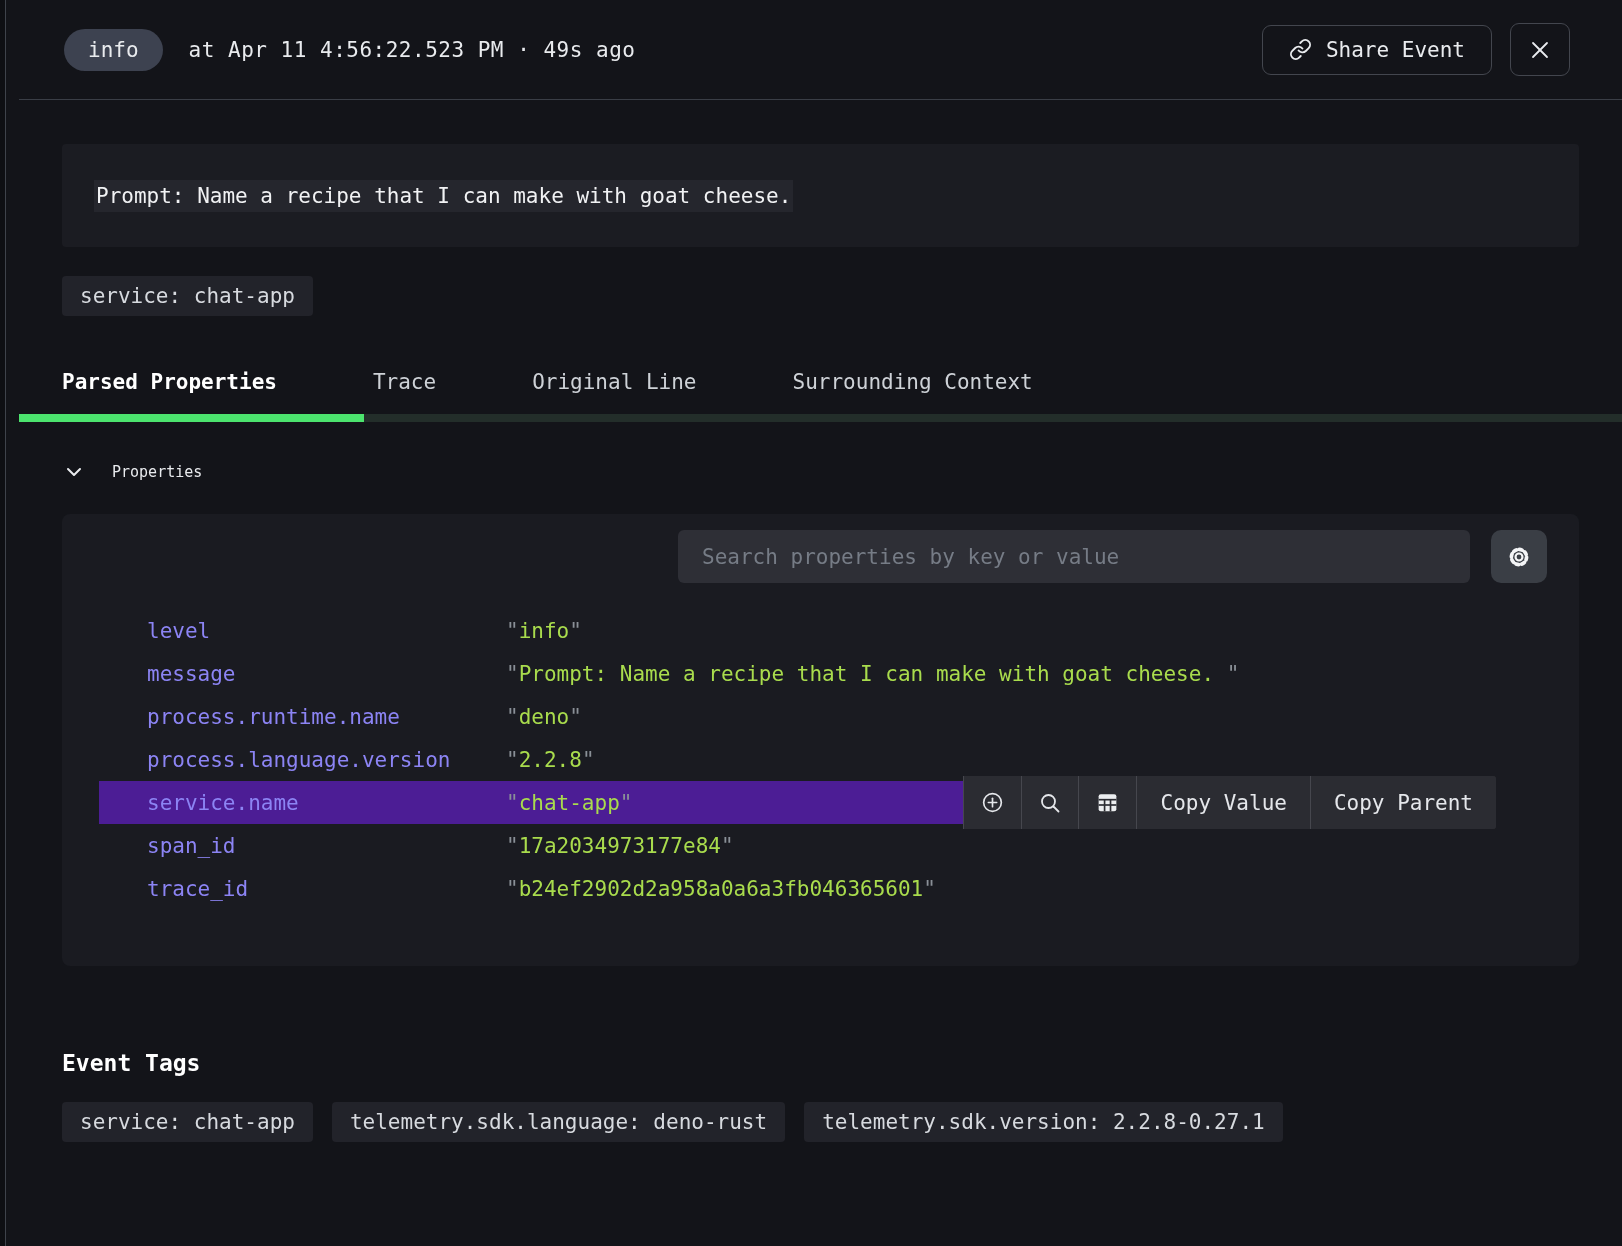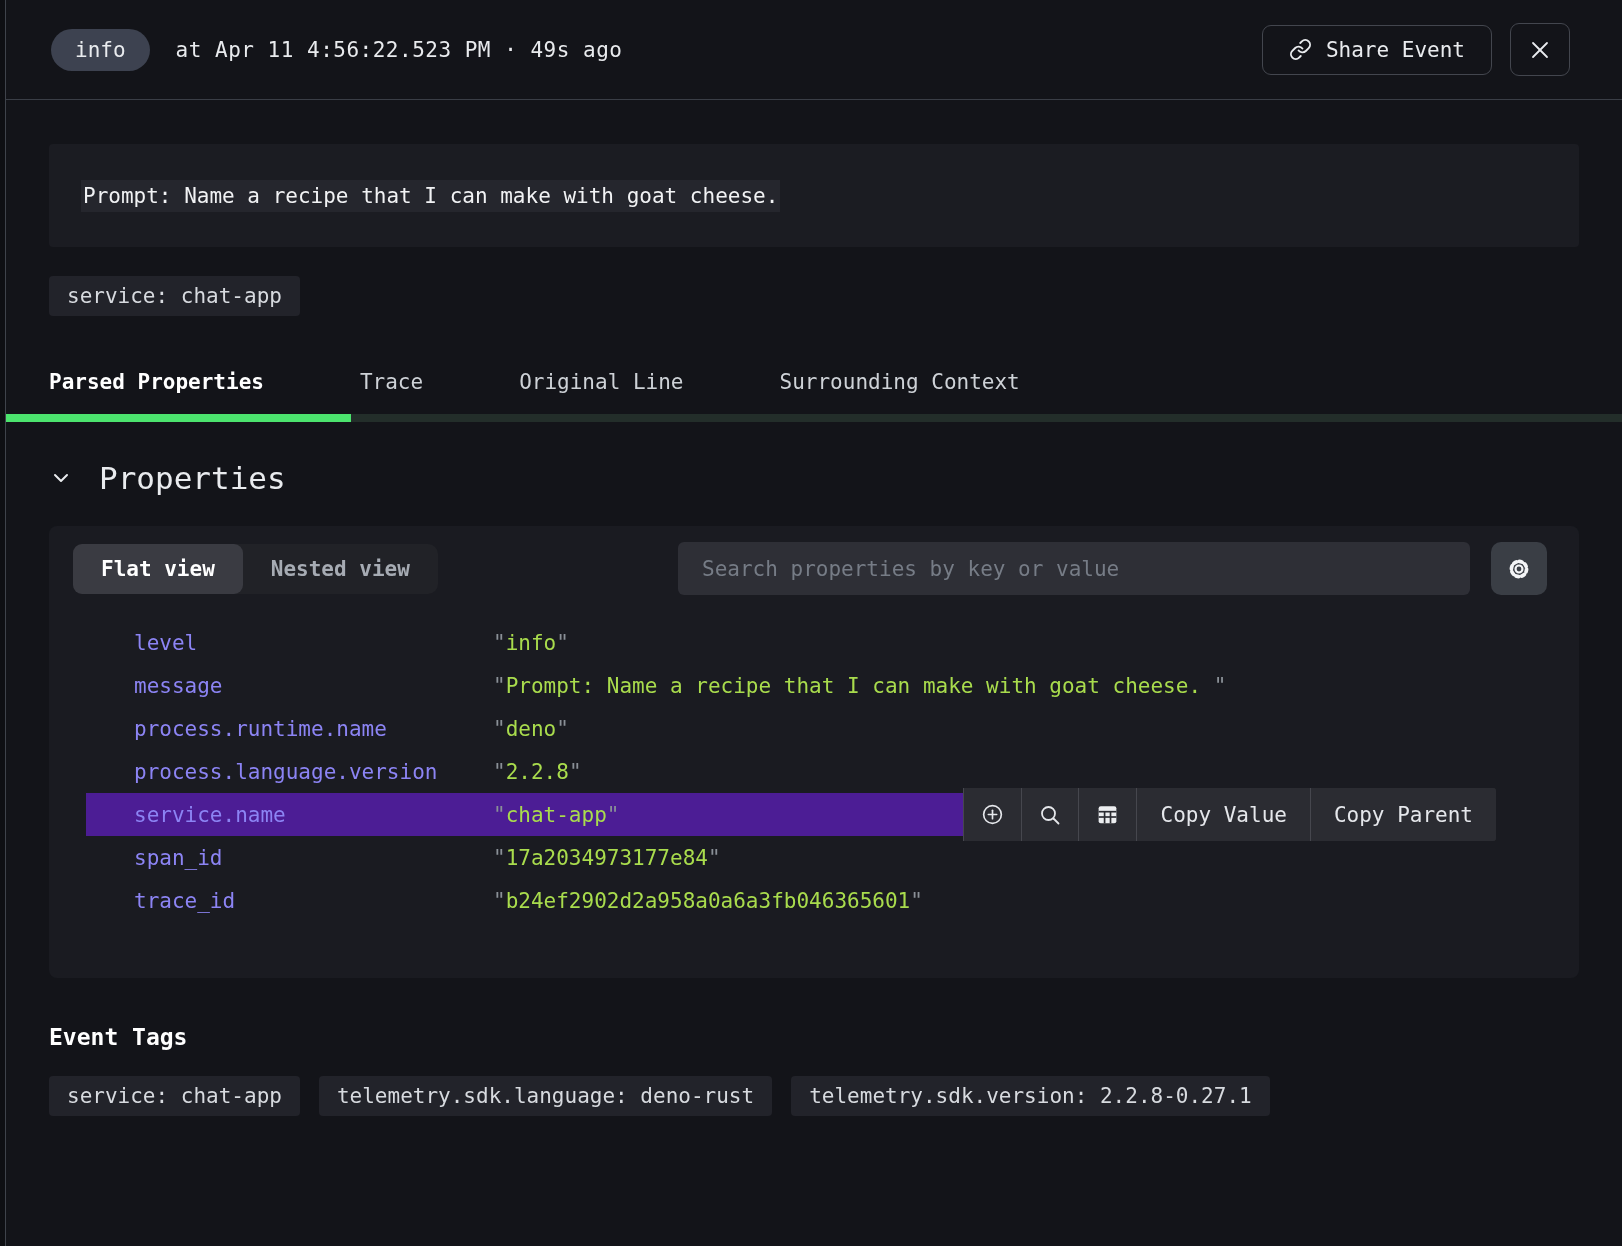"info" .app { padding-left: none -> 13px }
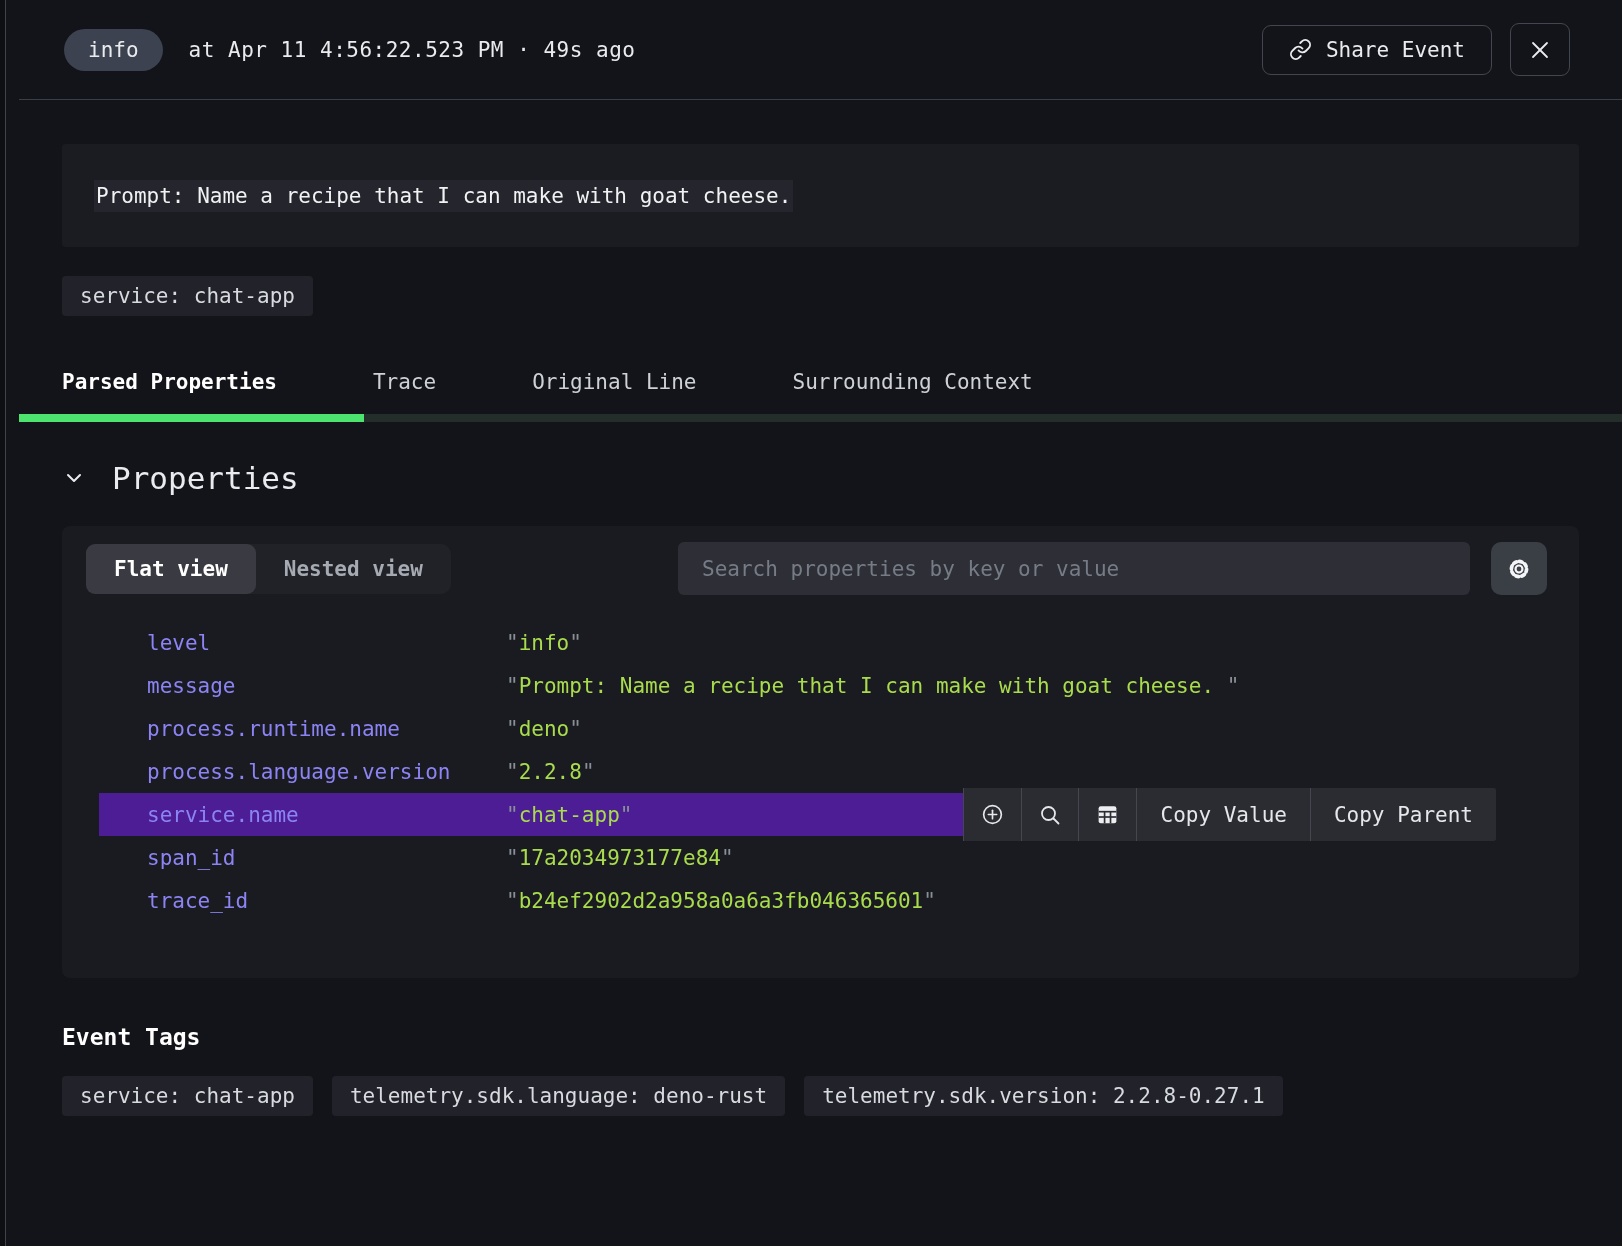"Properties" .props-hdr { font-size: 31px -> 15px }
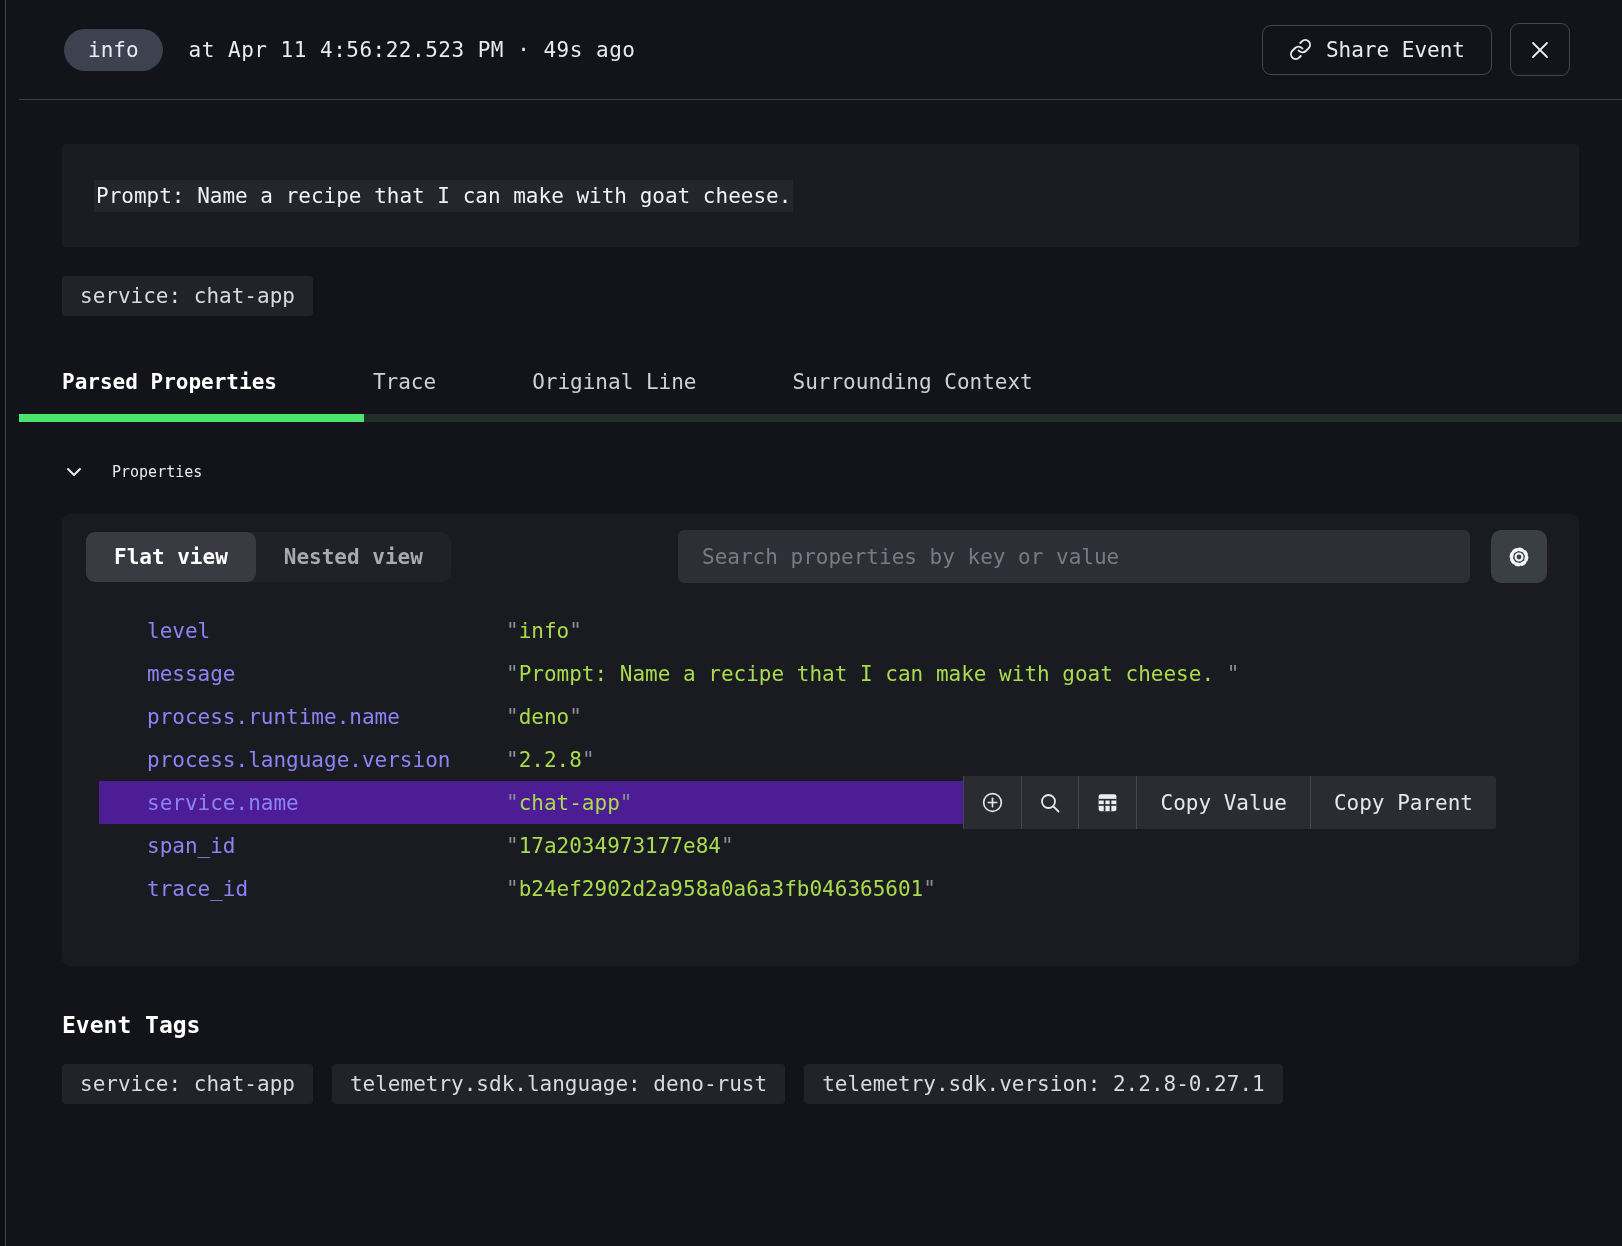"Flat view" div.seg-wrap { html: <div> <button>Flat view</button> <button>Nested view</button> </div> -> none }
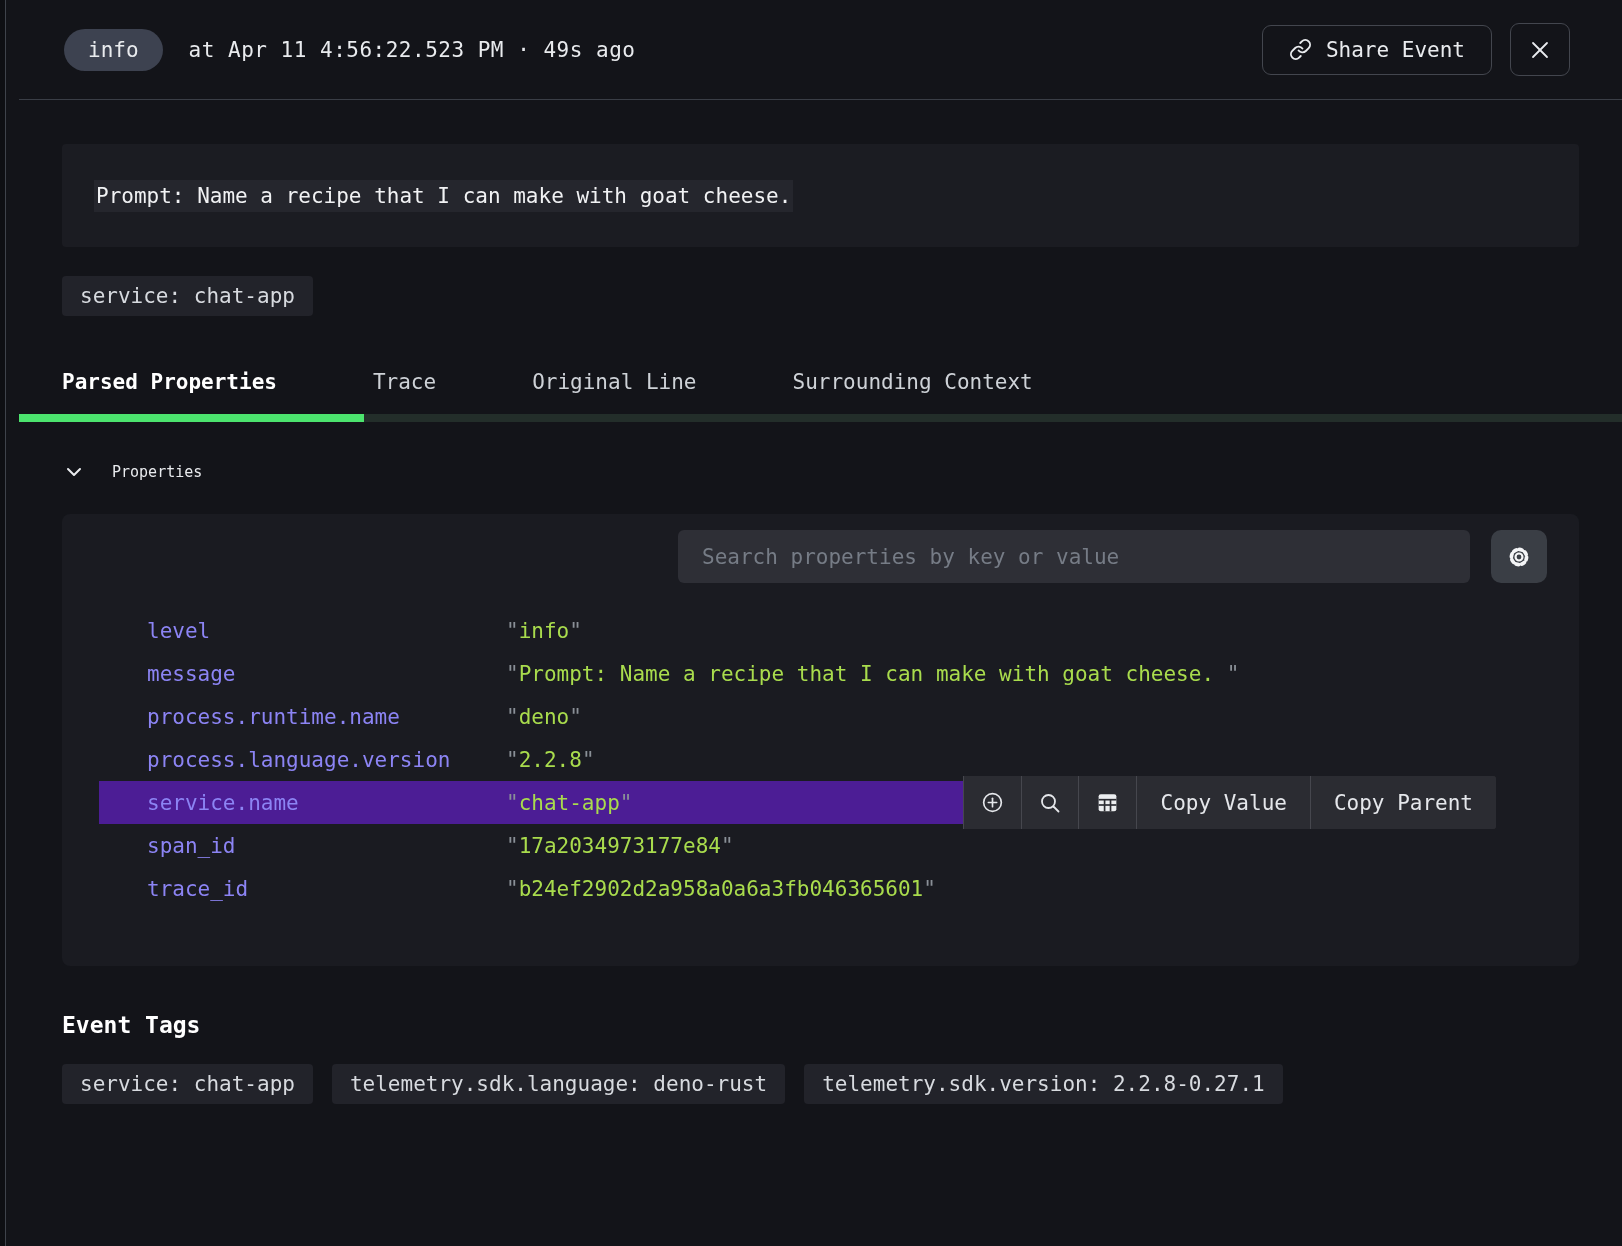"Event Tags" .etags { margin-top: 46px -> 84px }
